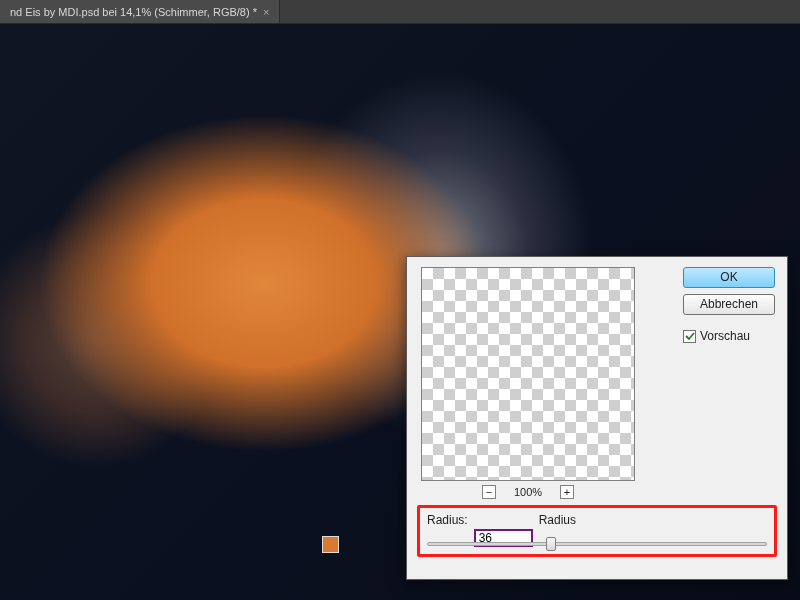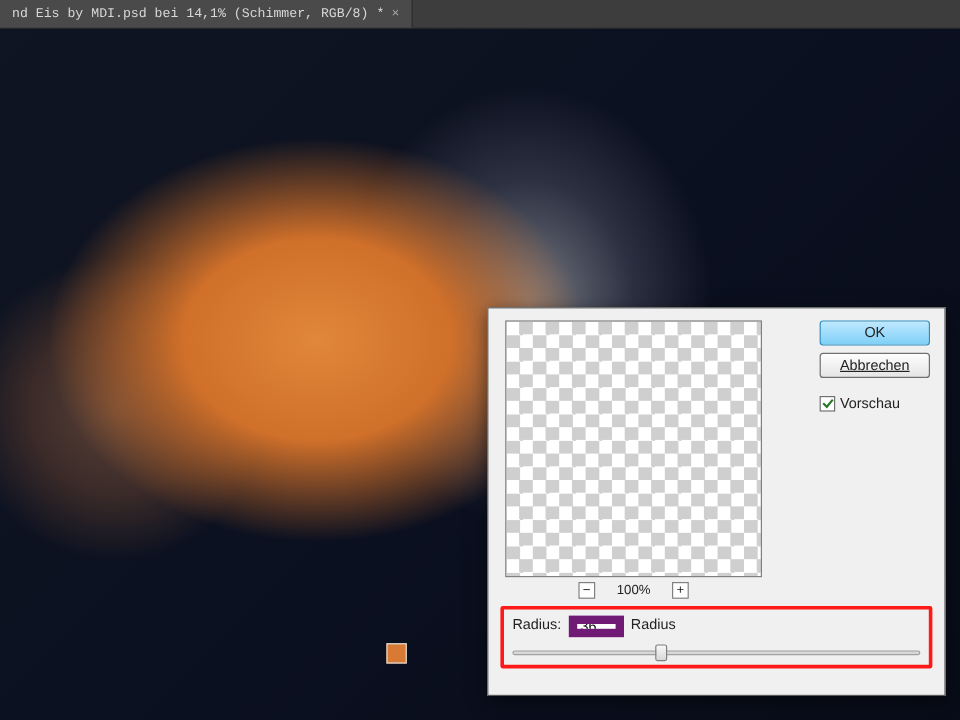"nd Eis by MDI.psd bei" .tab-bar { font-family: Liberation Mono, monospace -> none }
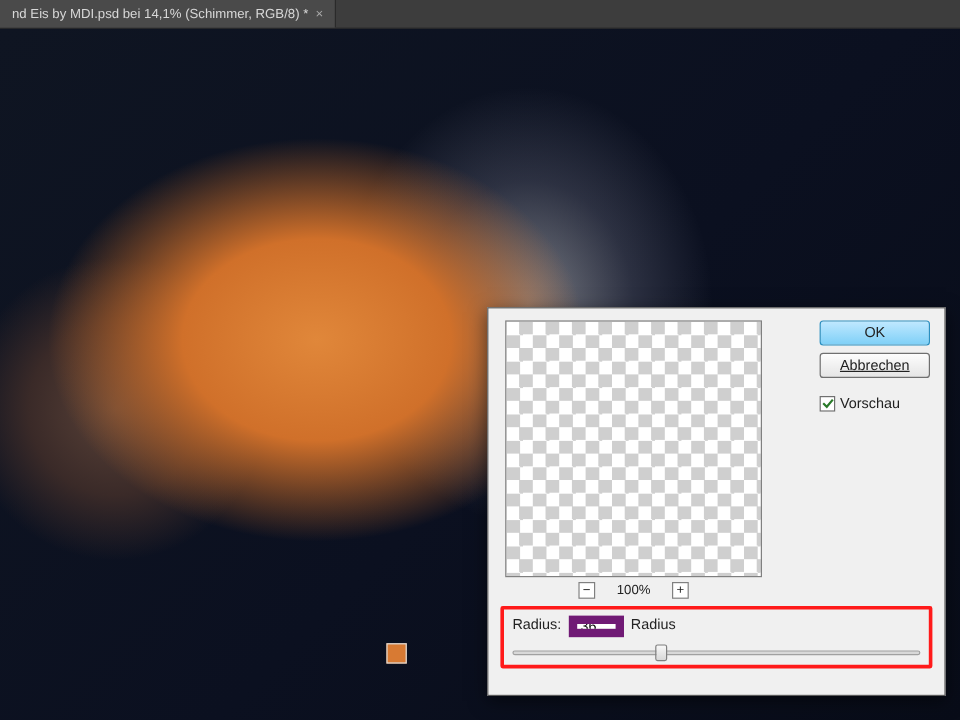"Abbrechen" .btn.secondary { text-decoration: underline -> none }
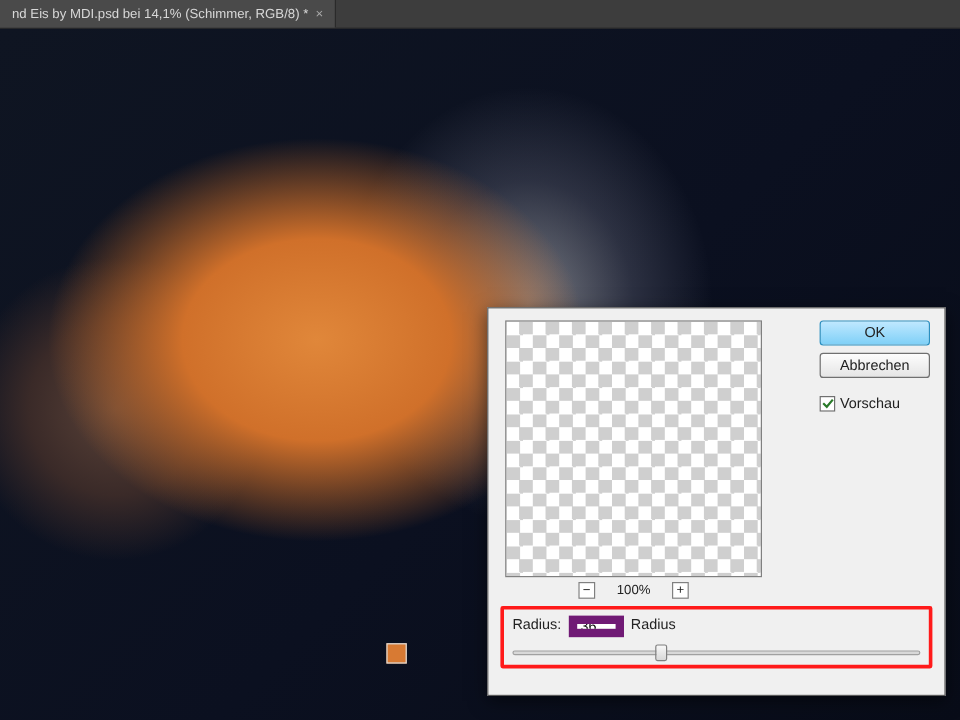"36" .radius-row input { border: 7px solid #701a75 -> 2px solid #701a75; margin-top: none -> 16px; width: 46px -> 59px }
